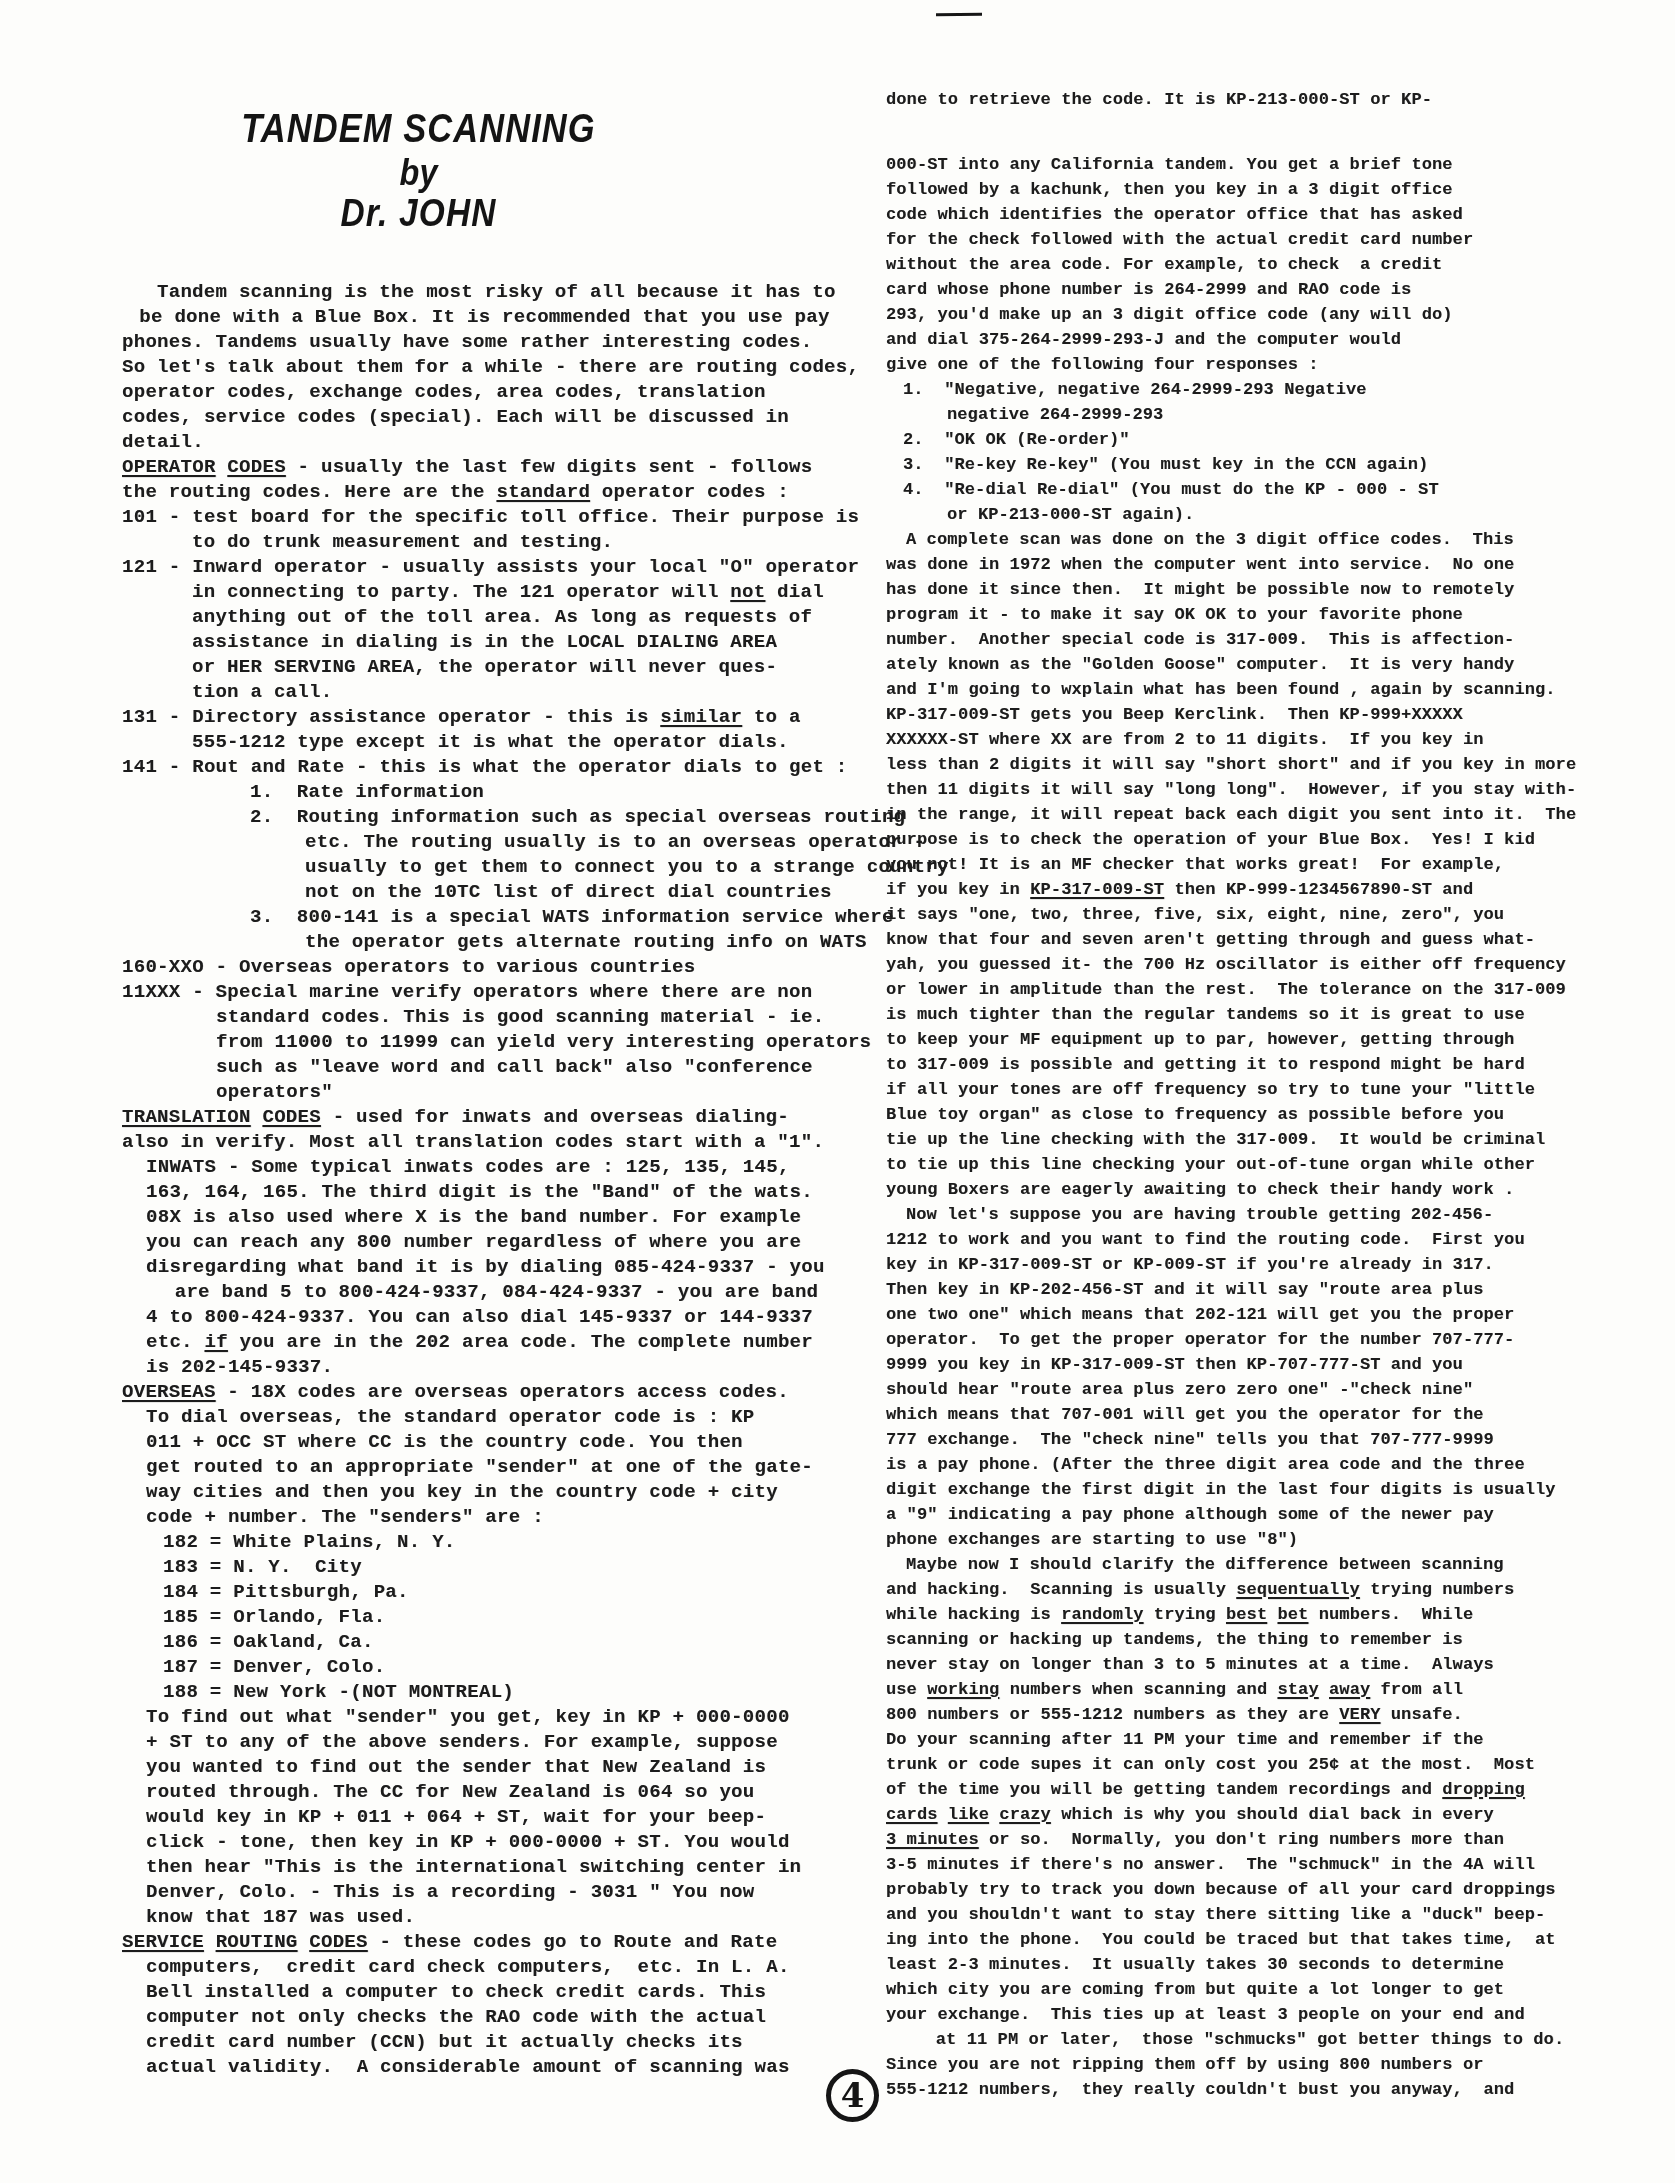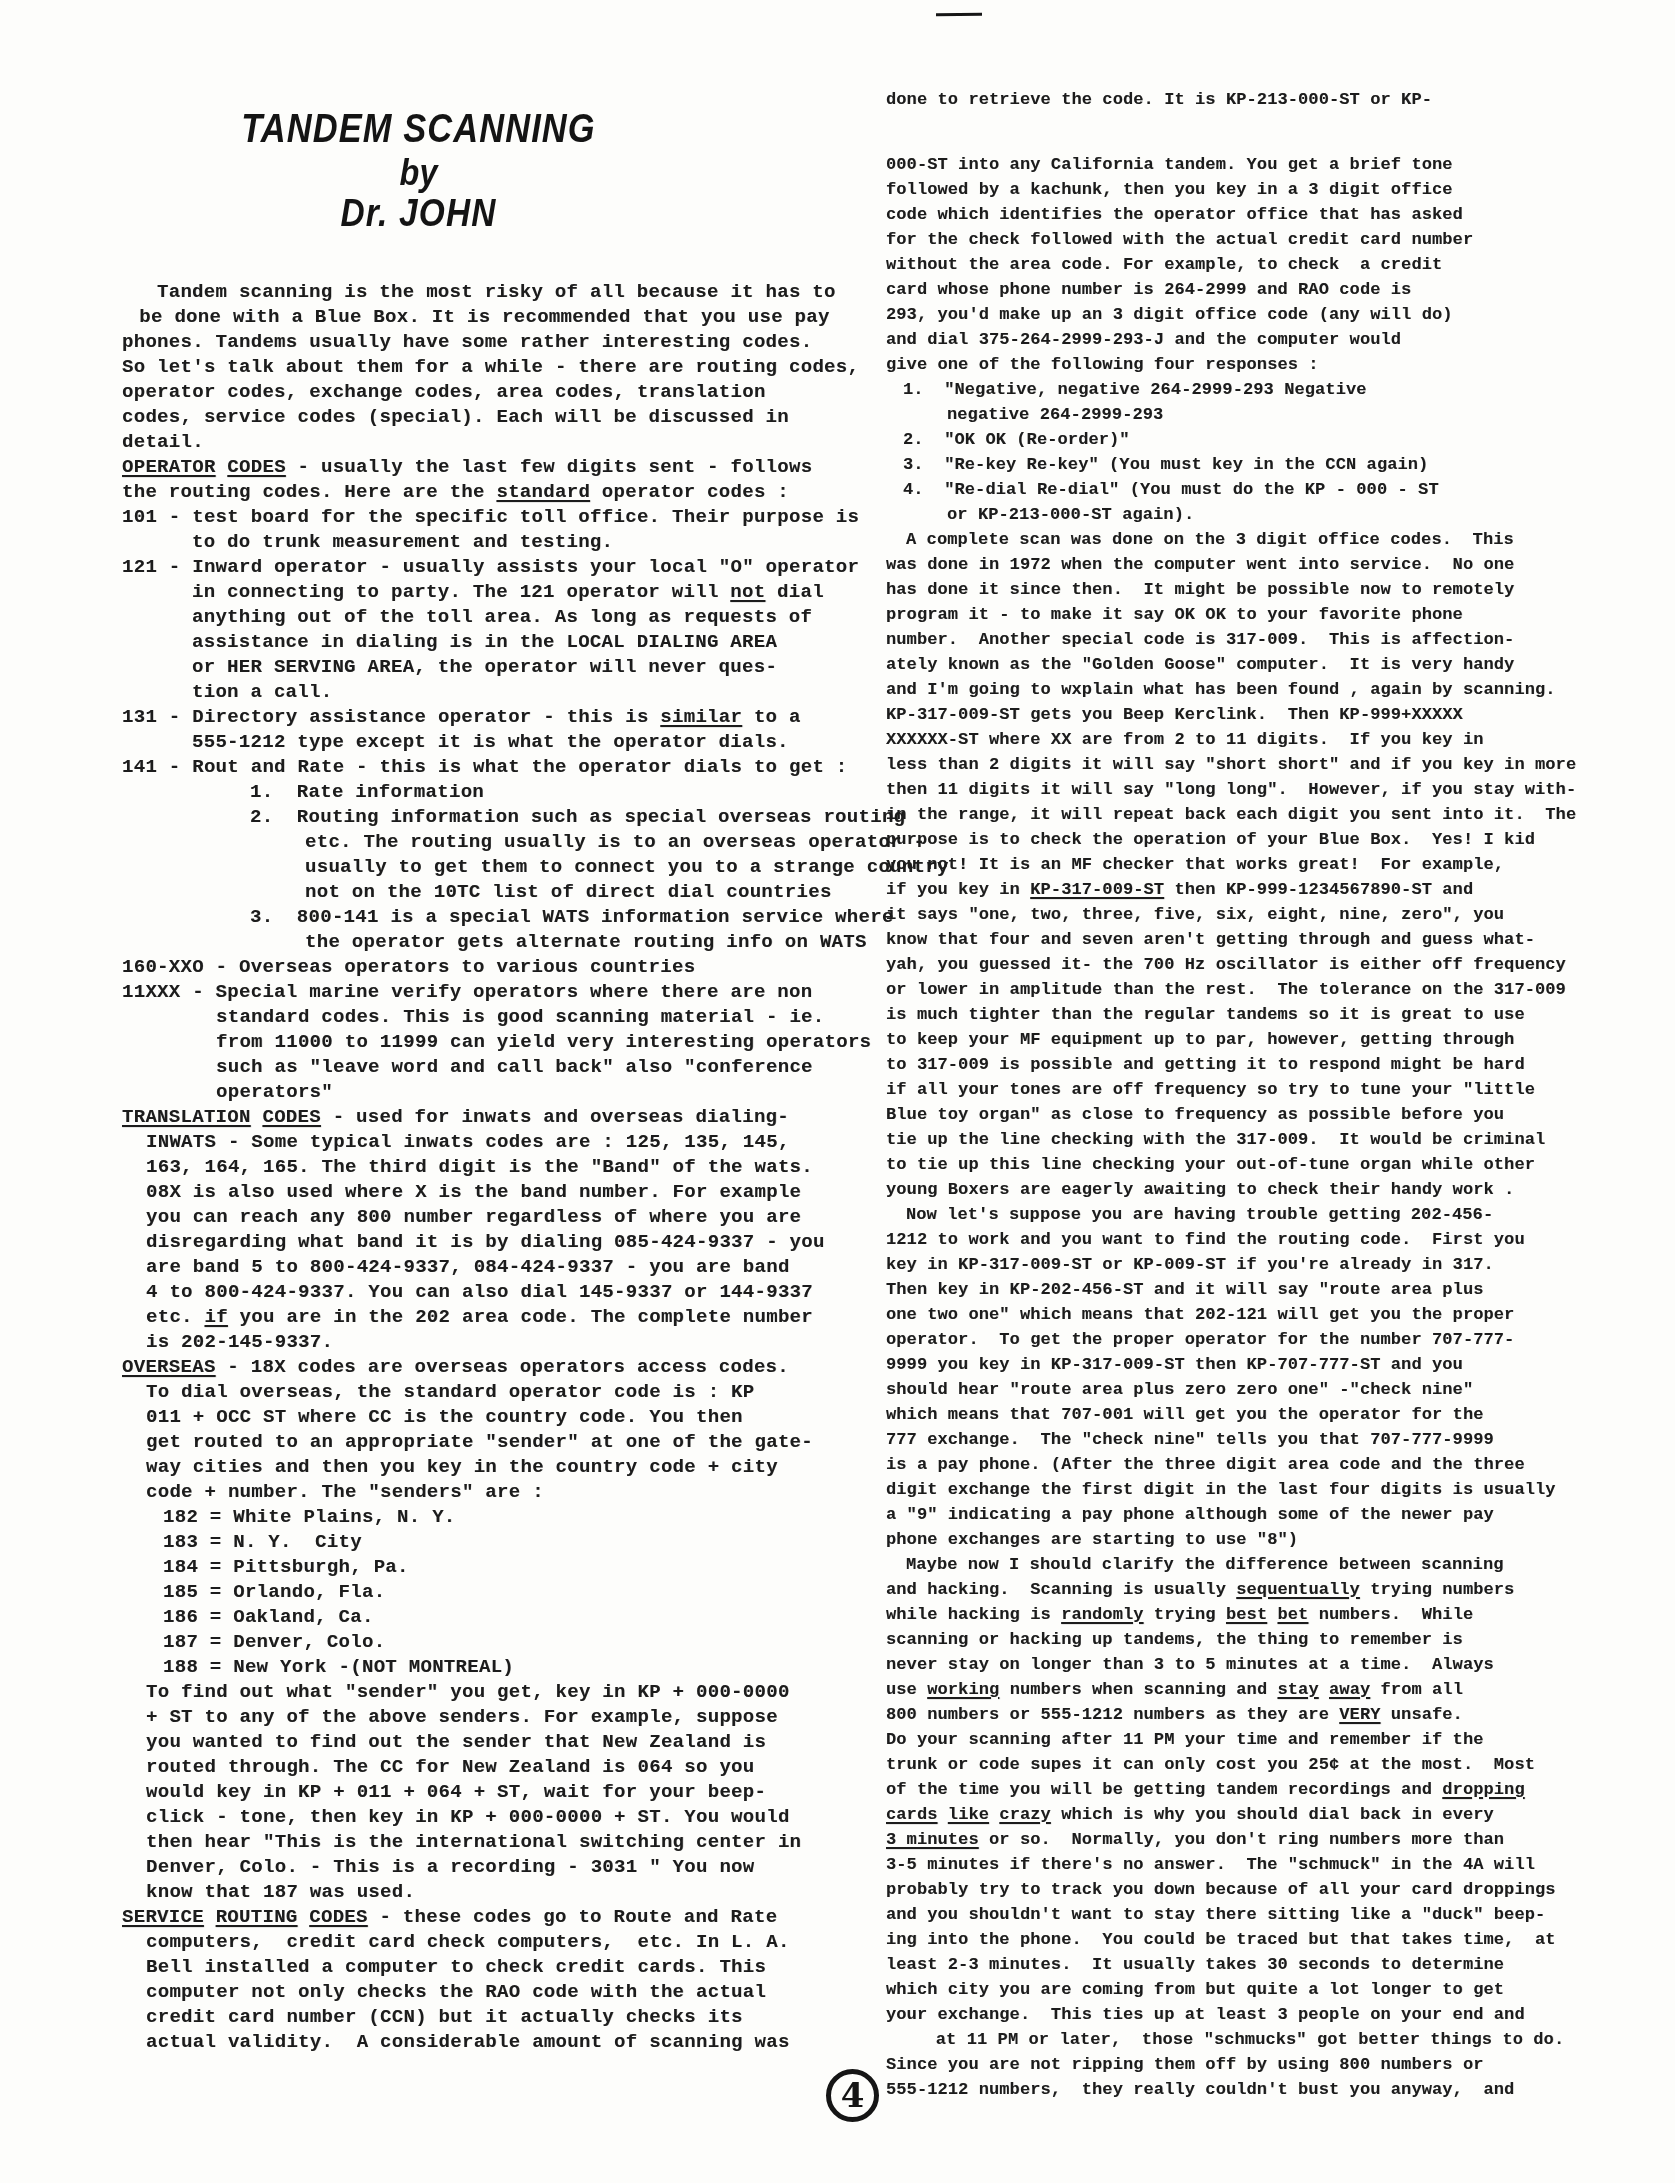"also in verify. Most all" div.line { html: none -> <div>also in verify. Most all translation codes start with a "1".</div> }
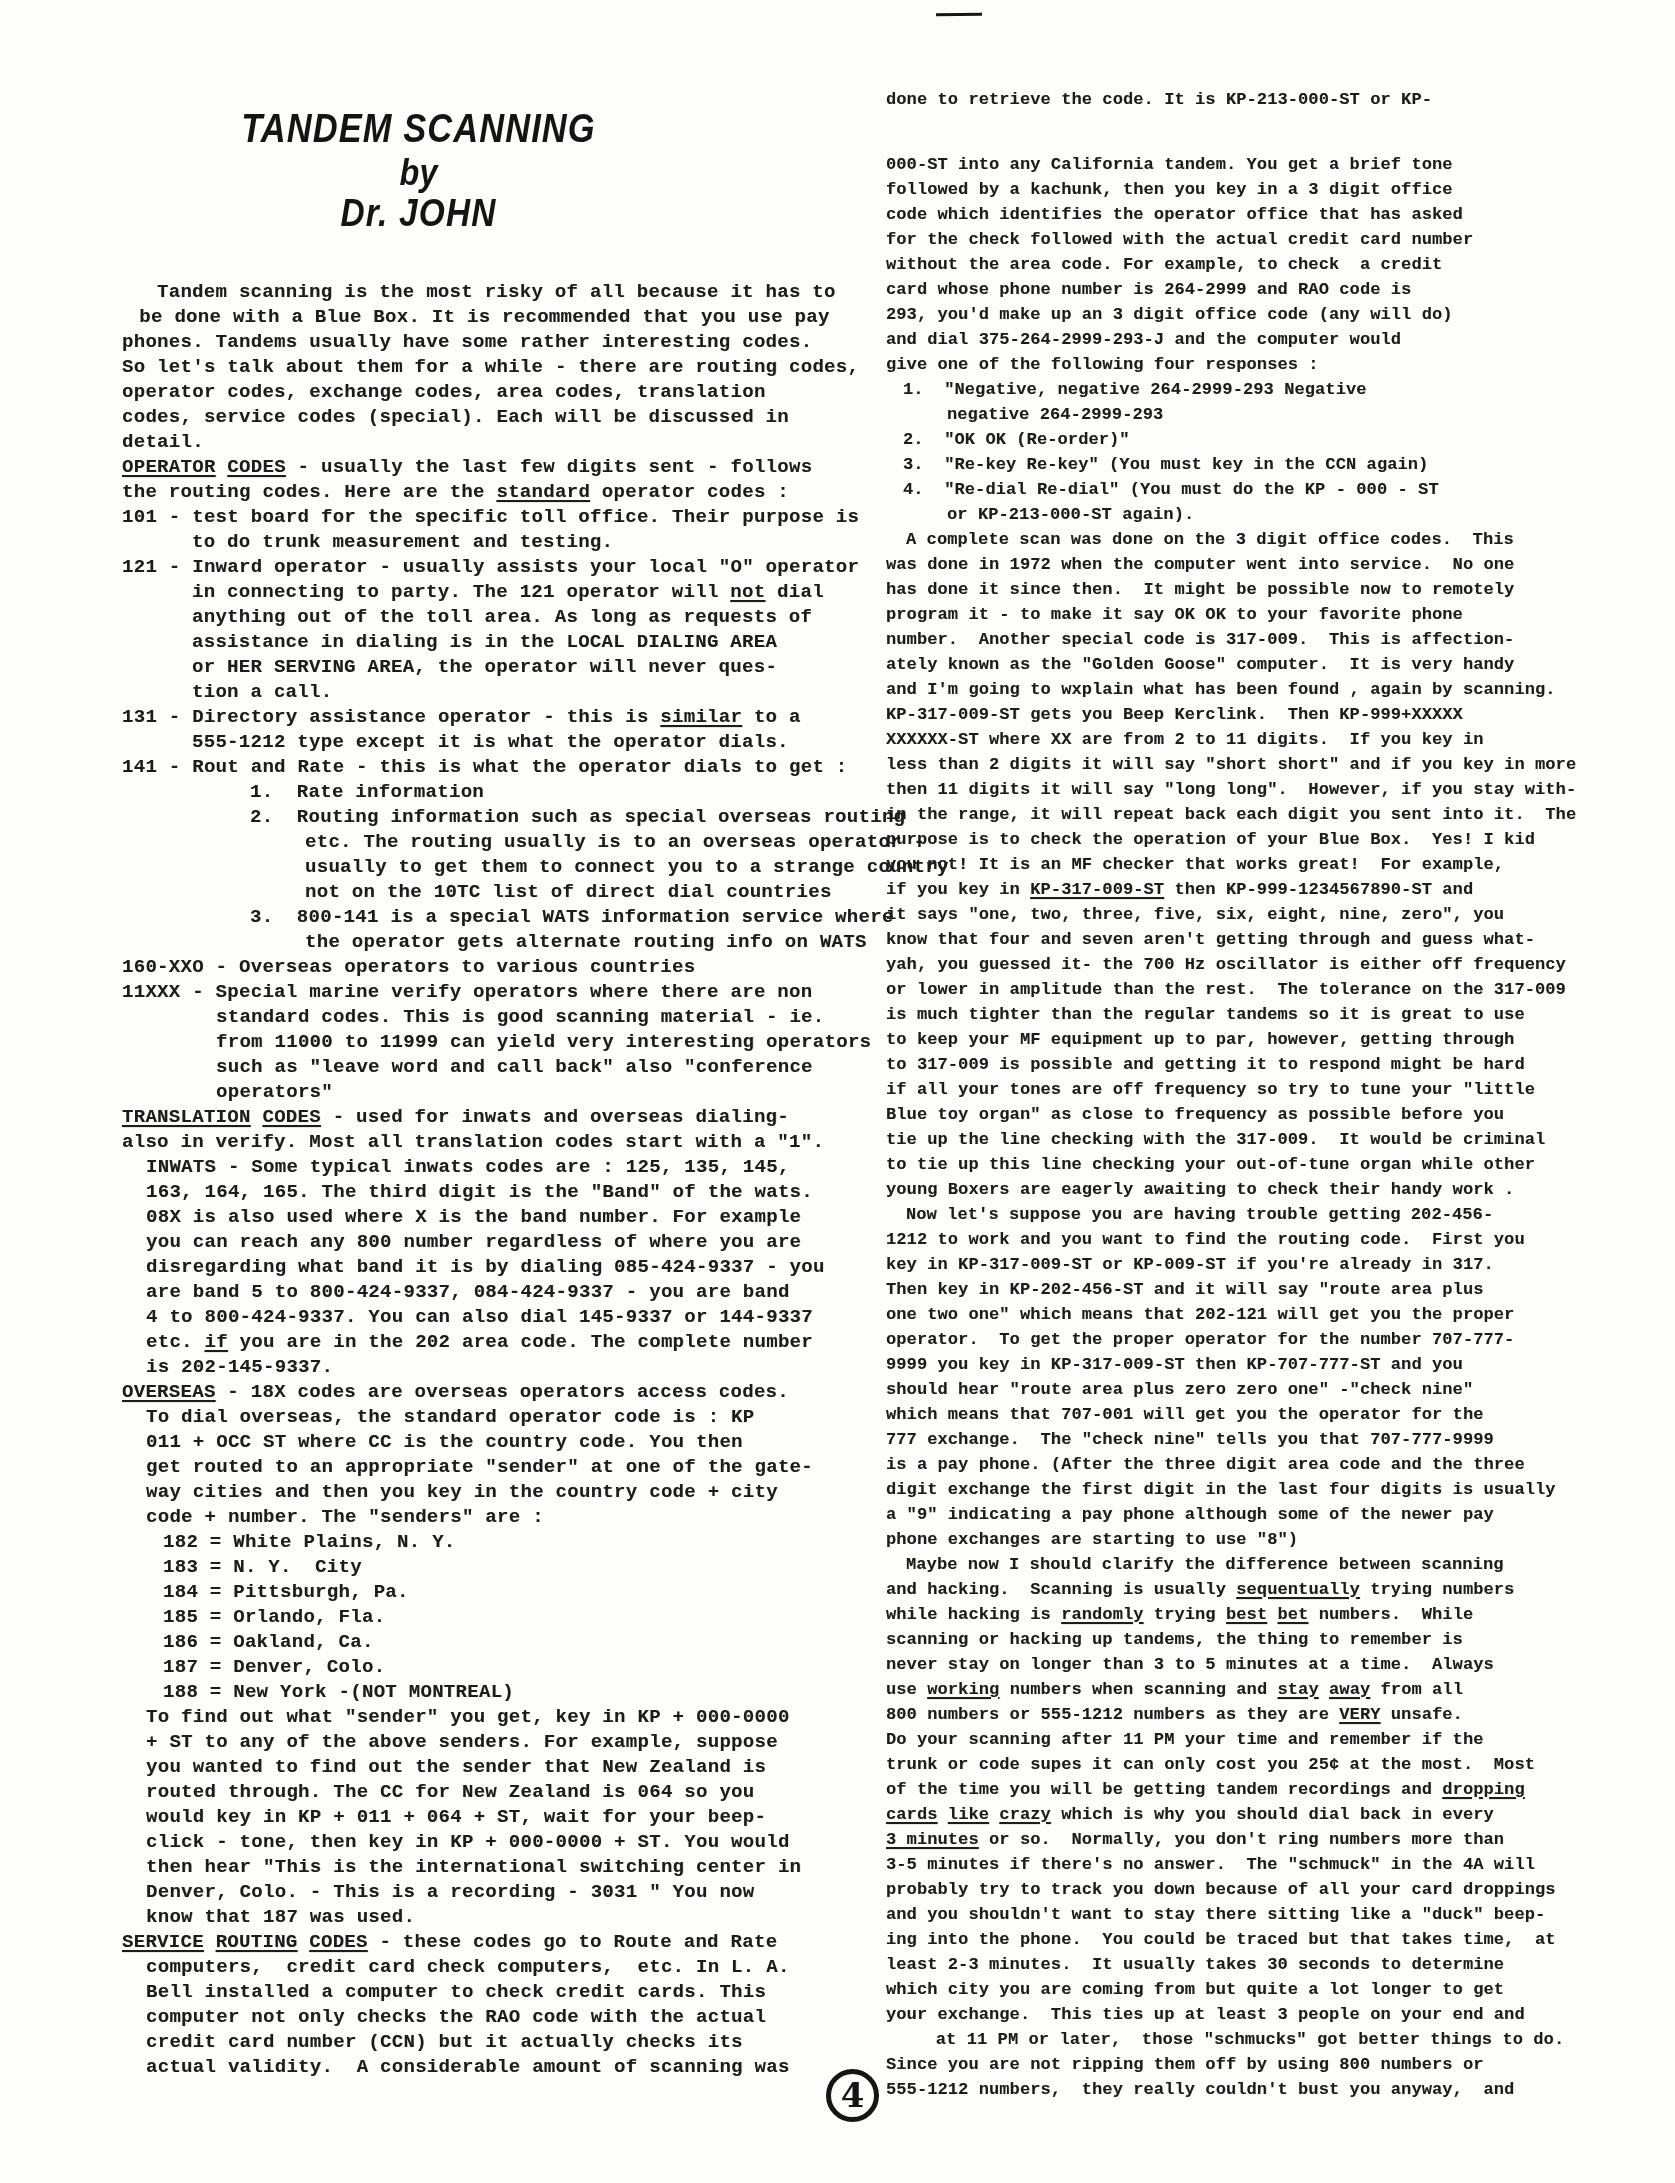"are band 5 to 800-424-9337," div.line { text-align: none -> center }
